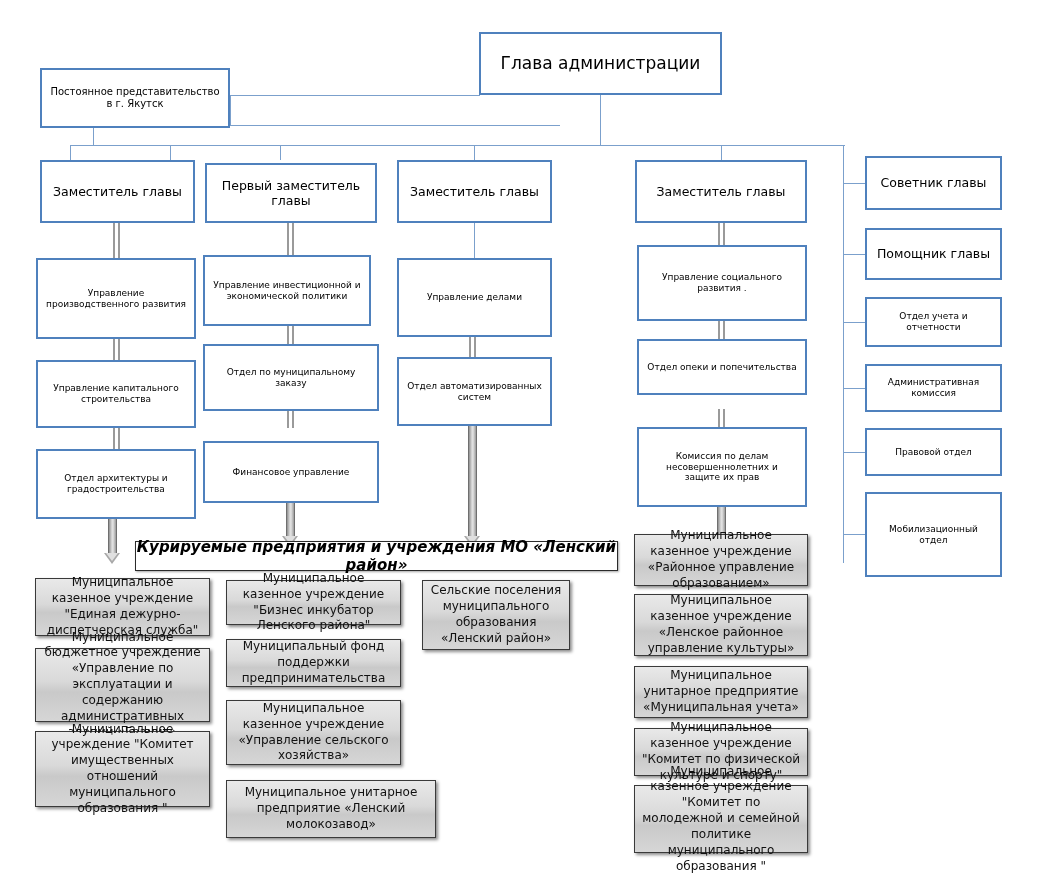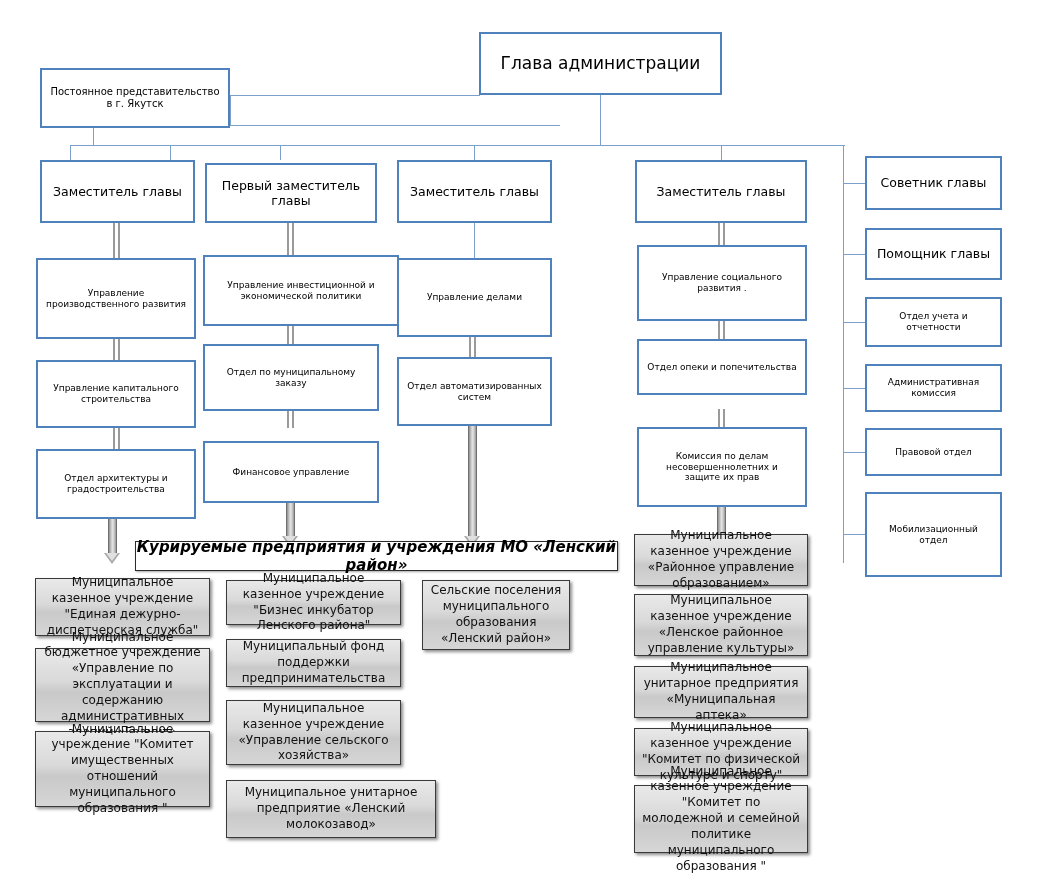"Управление инвестиционной и" div.bbox { width: 196px -> 168px }
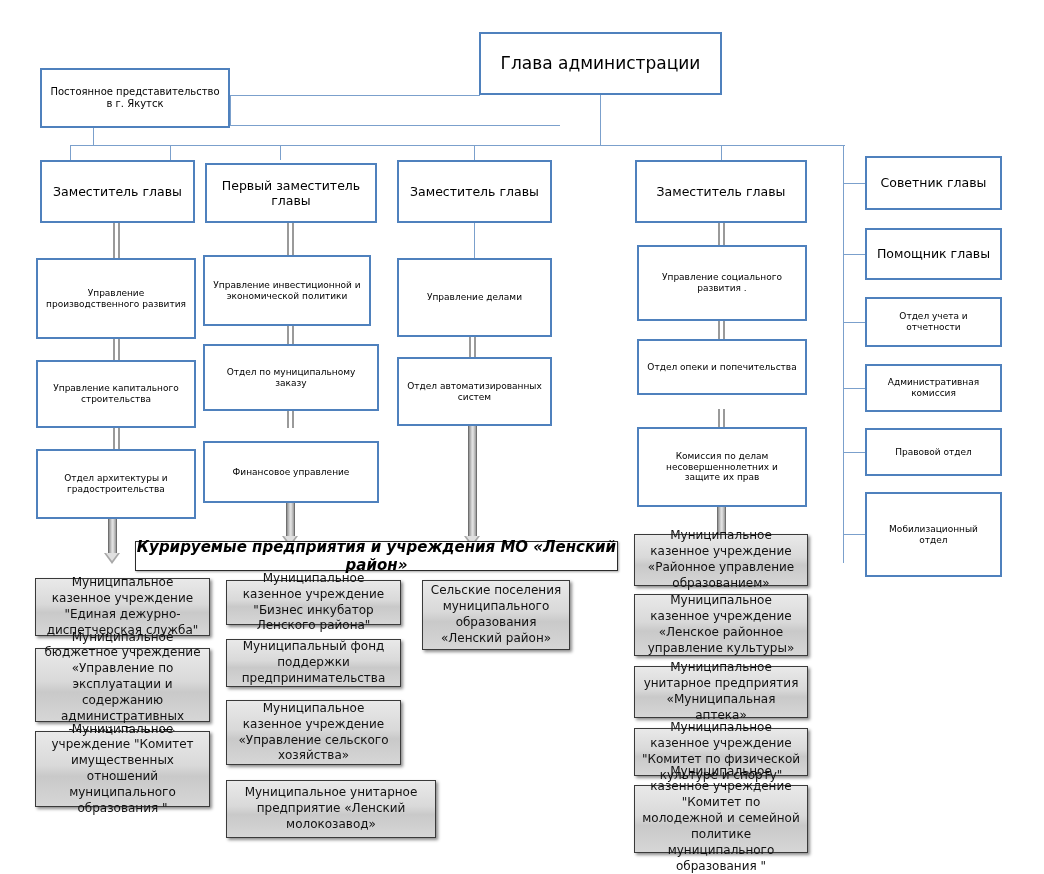"Муниципальное унитарное предприятия" span.txt { text: предприятия «Муниципальная аптека -> предприятие «Муниципальная учета }
